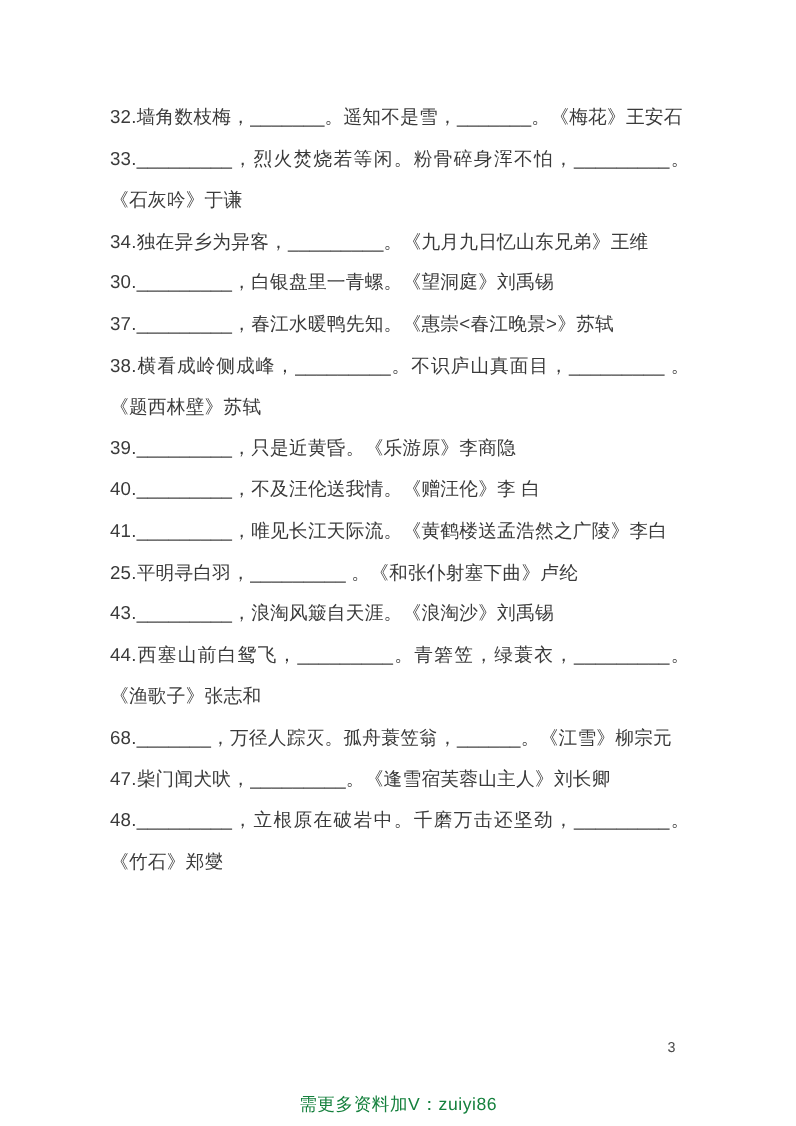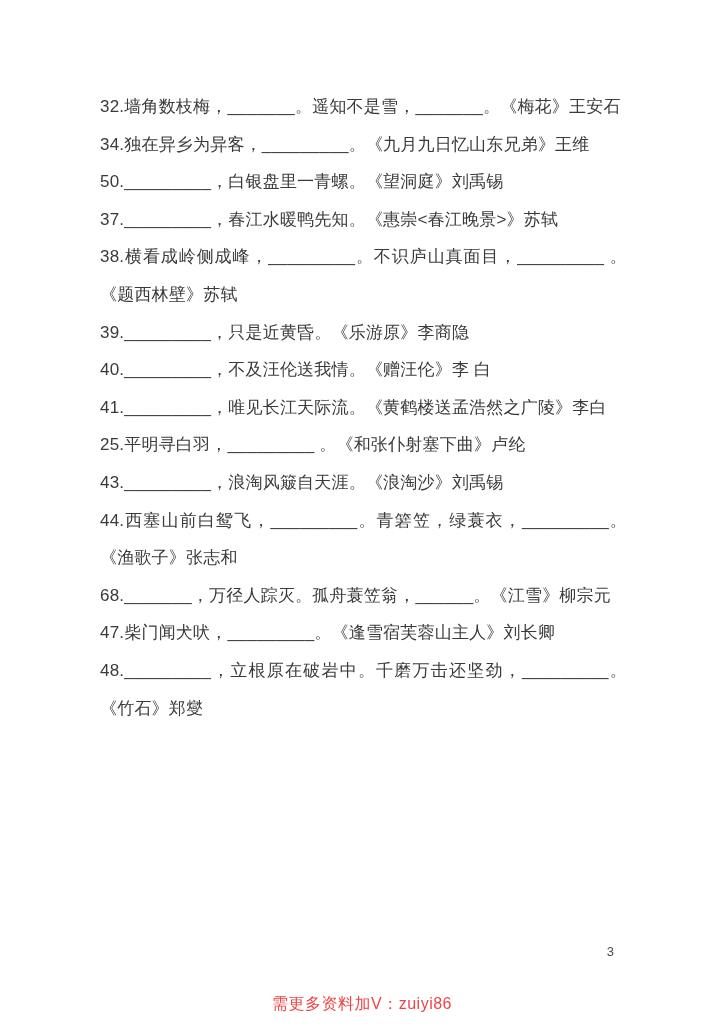"33._________，烈火焚烧若等闲。粉骨碎身浑不怕，_________。《" p.question { html: none -> <p>33._________，烈火焚烧若等闲。粉骨碎身浑不怕，_________。《石灰吟》于谦</p> }
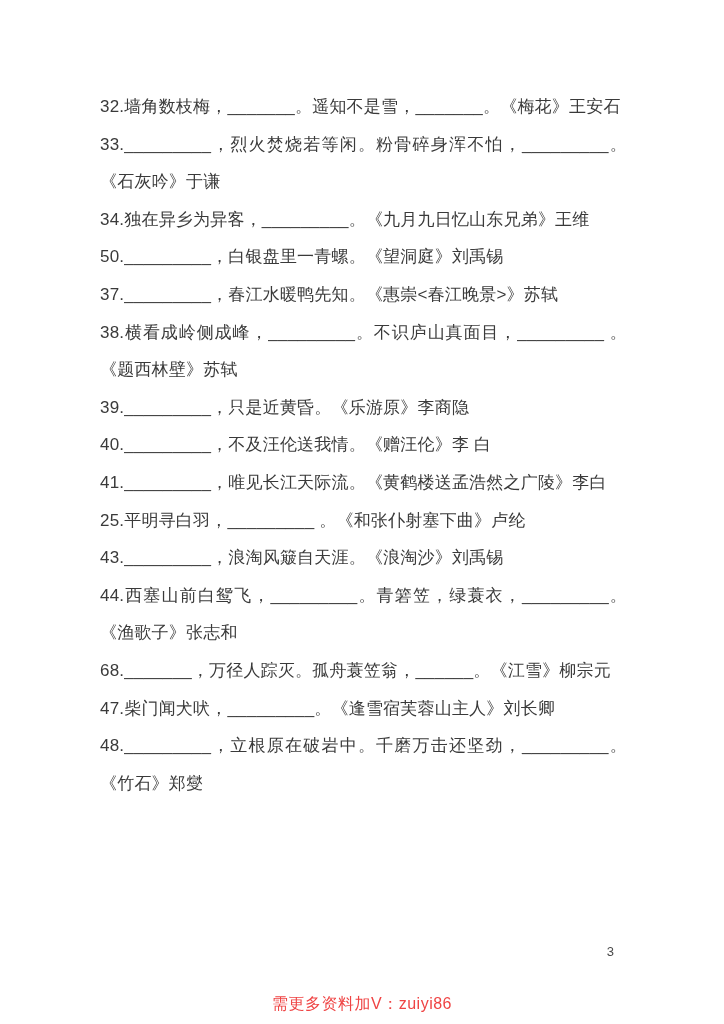"50._________，白银盘里一青螺。《望洞庭》刘禹锡" p.question { text: 50 -> 30 }
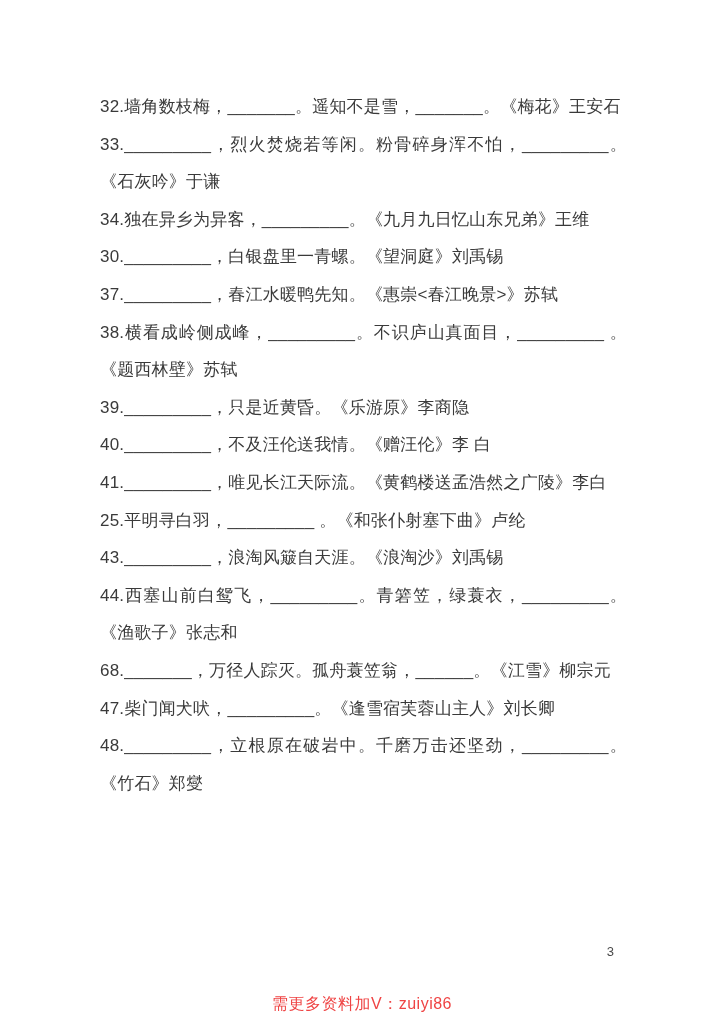"需更多资料加V：zuiyi86" .footer-watermark { color: #ef4444 -> #15803d }
